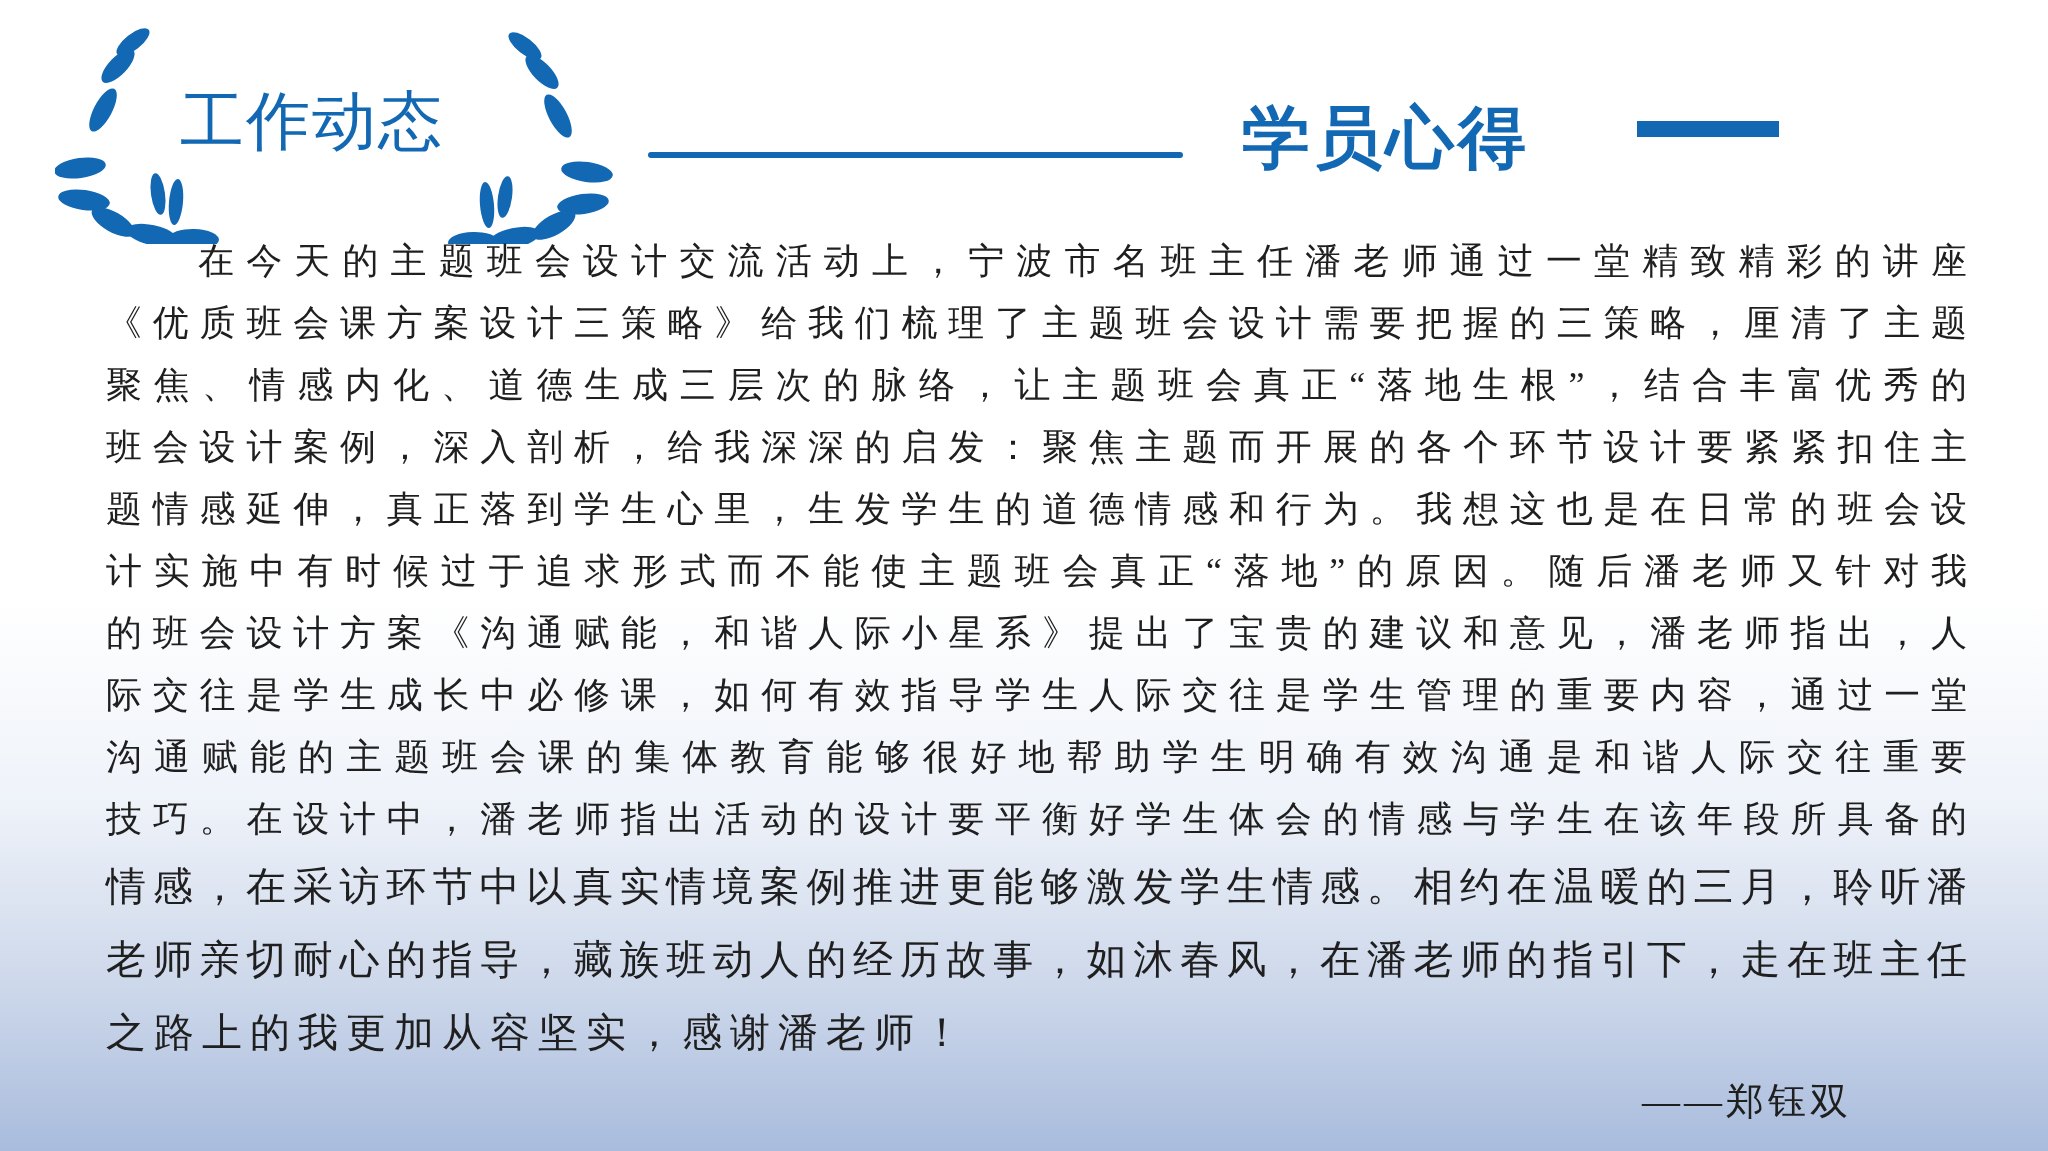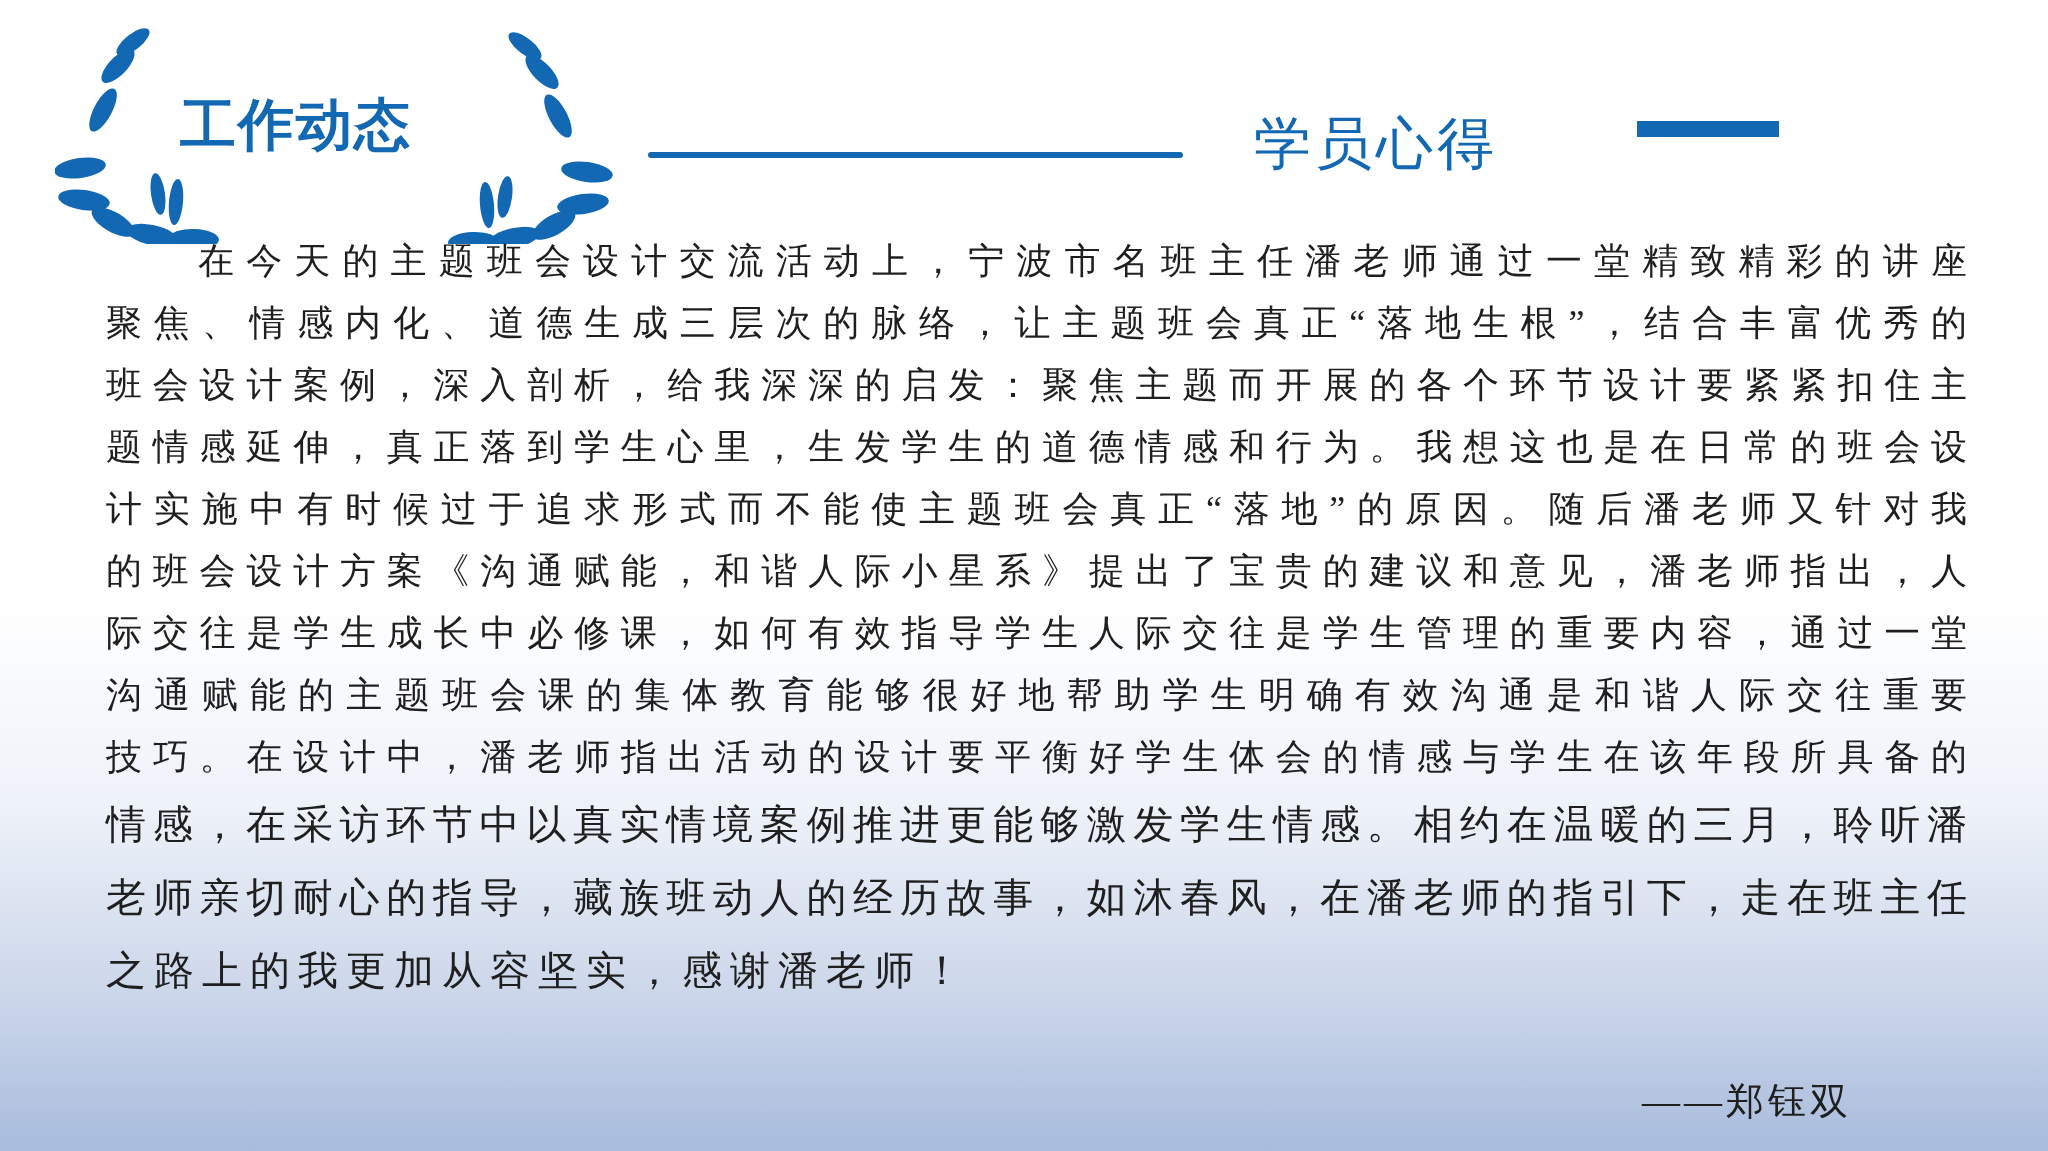"工作动态" .title-left { font-size: 56px -> 64px; font-weight: 700 -> 400; top: 96px -> 88px }
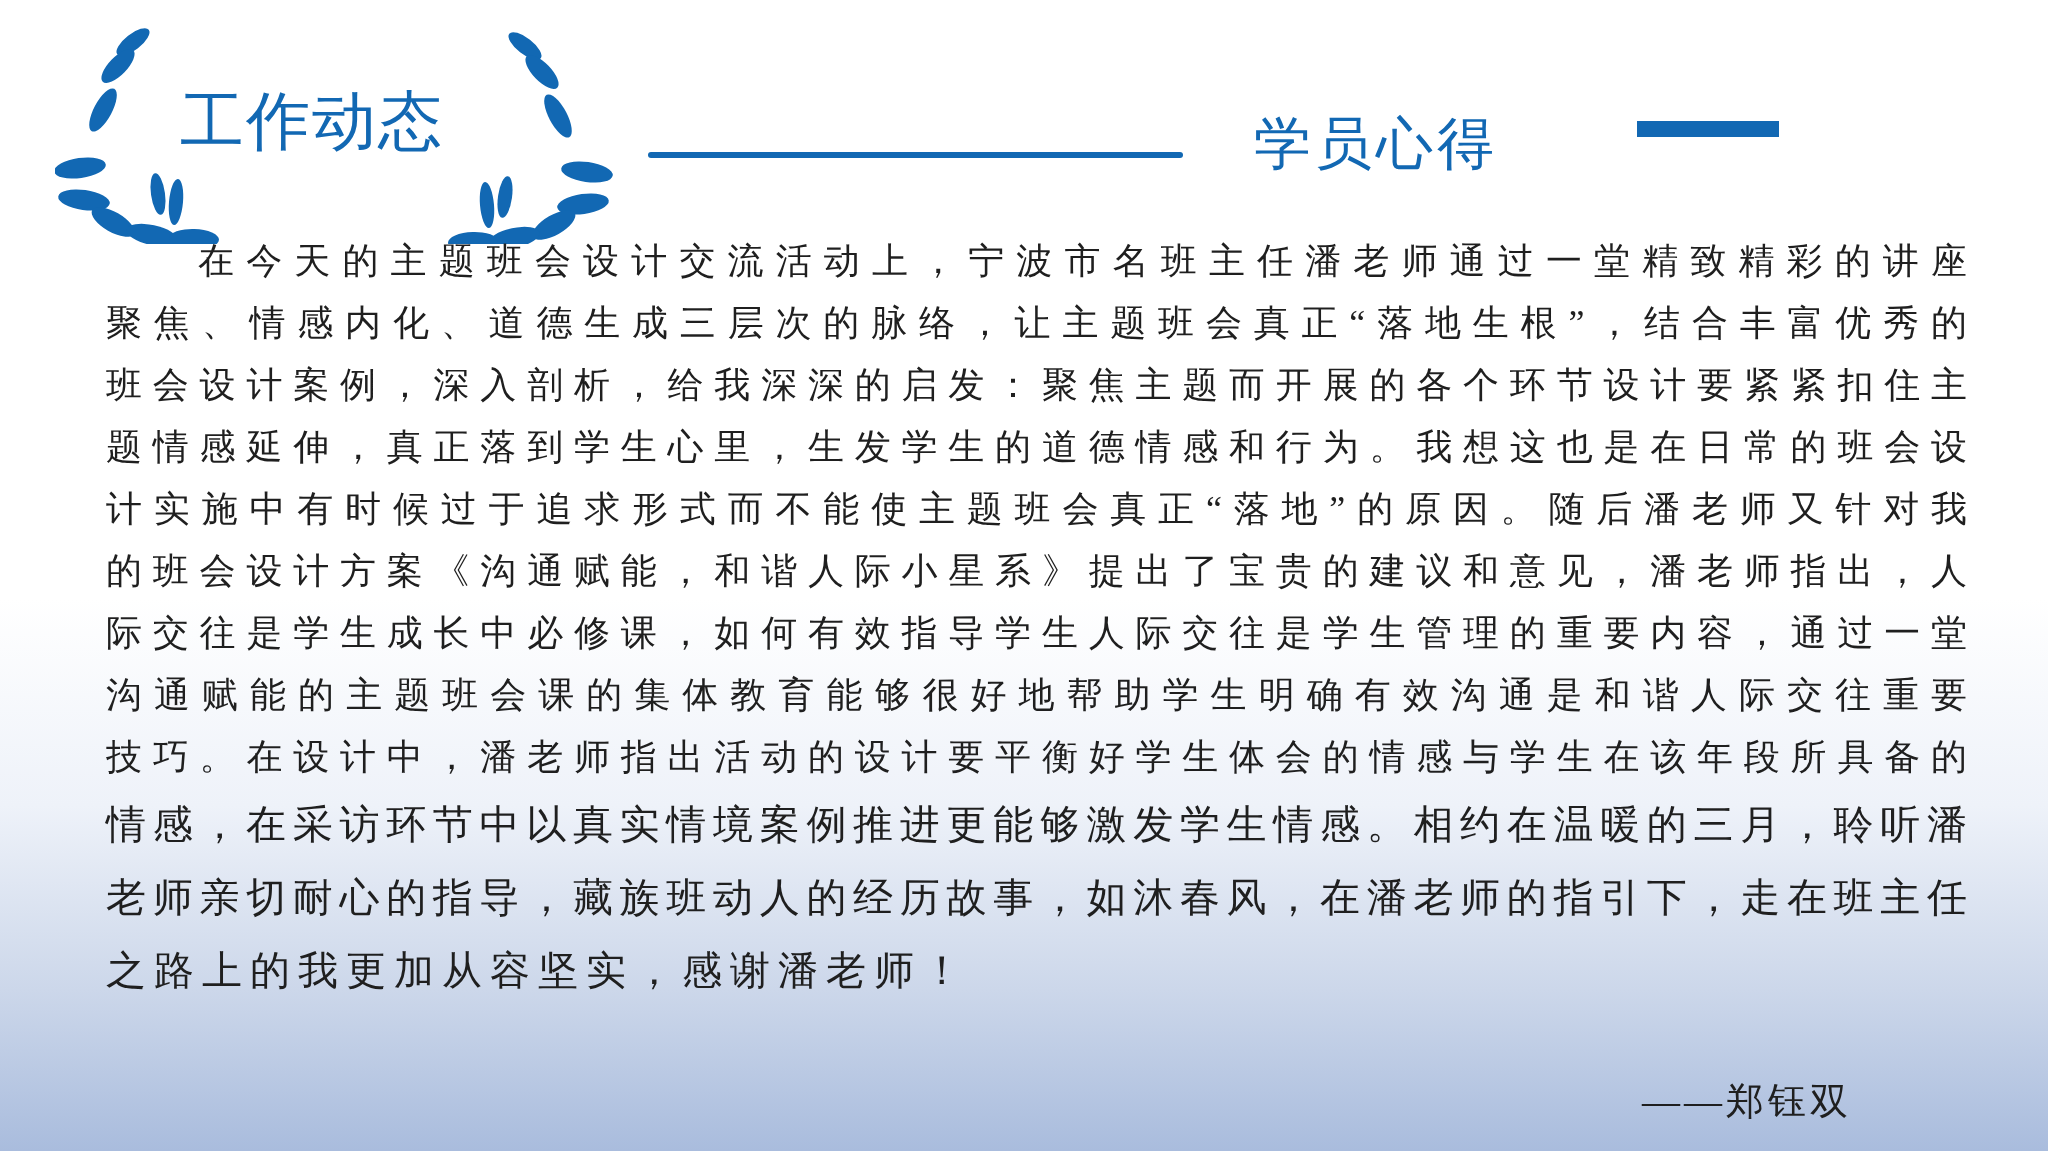"学员心得" .title-right { font-size: 57px -> 68px; font-weight: 400 -> 700; margin: 12px -> 0 }
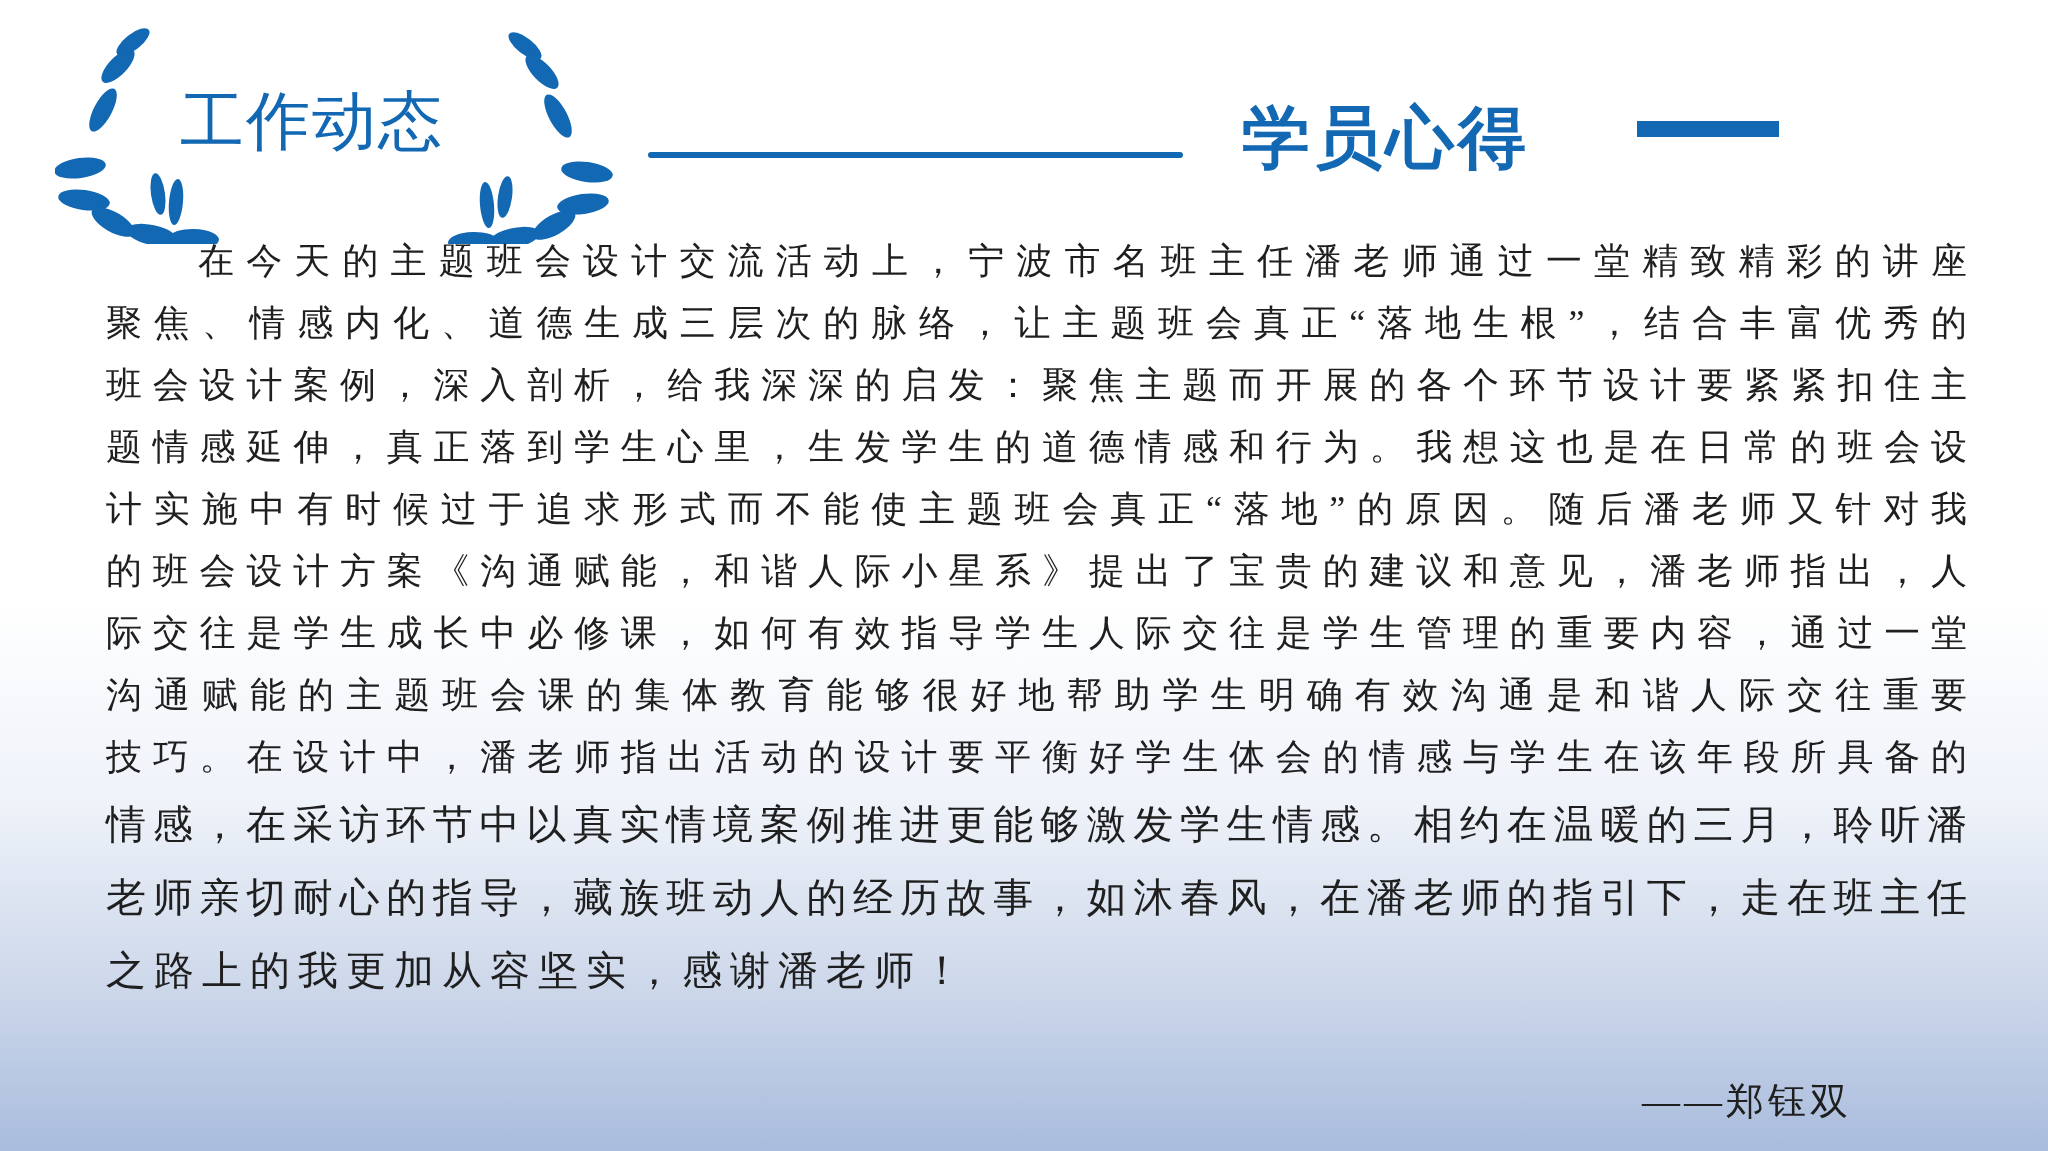"《优质班会课方案设计三策略》给我们梳理了主题班会设计需要把握的三策略，厘清了主题" div.line { html: none -> <div>《优质班会课方案设计三策略》给我们梳理了主题班会设计需要把握的三策略，厘清了主题</div> }
